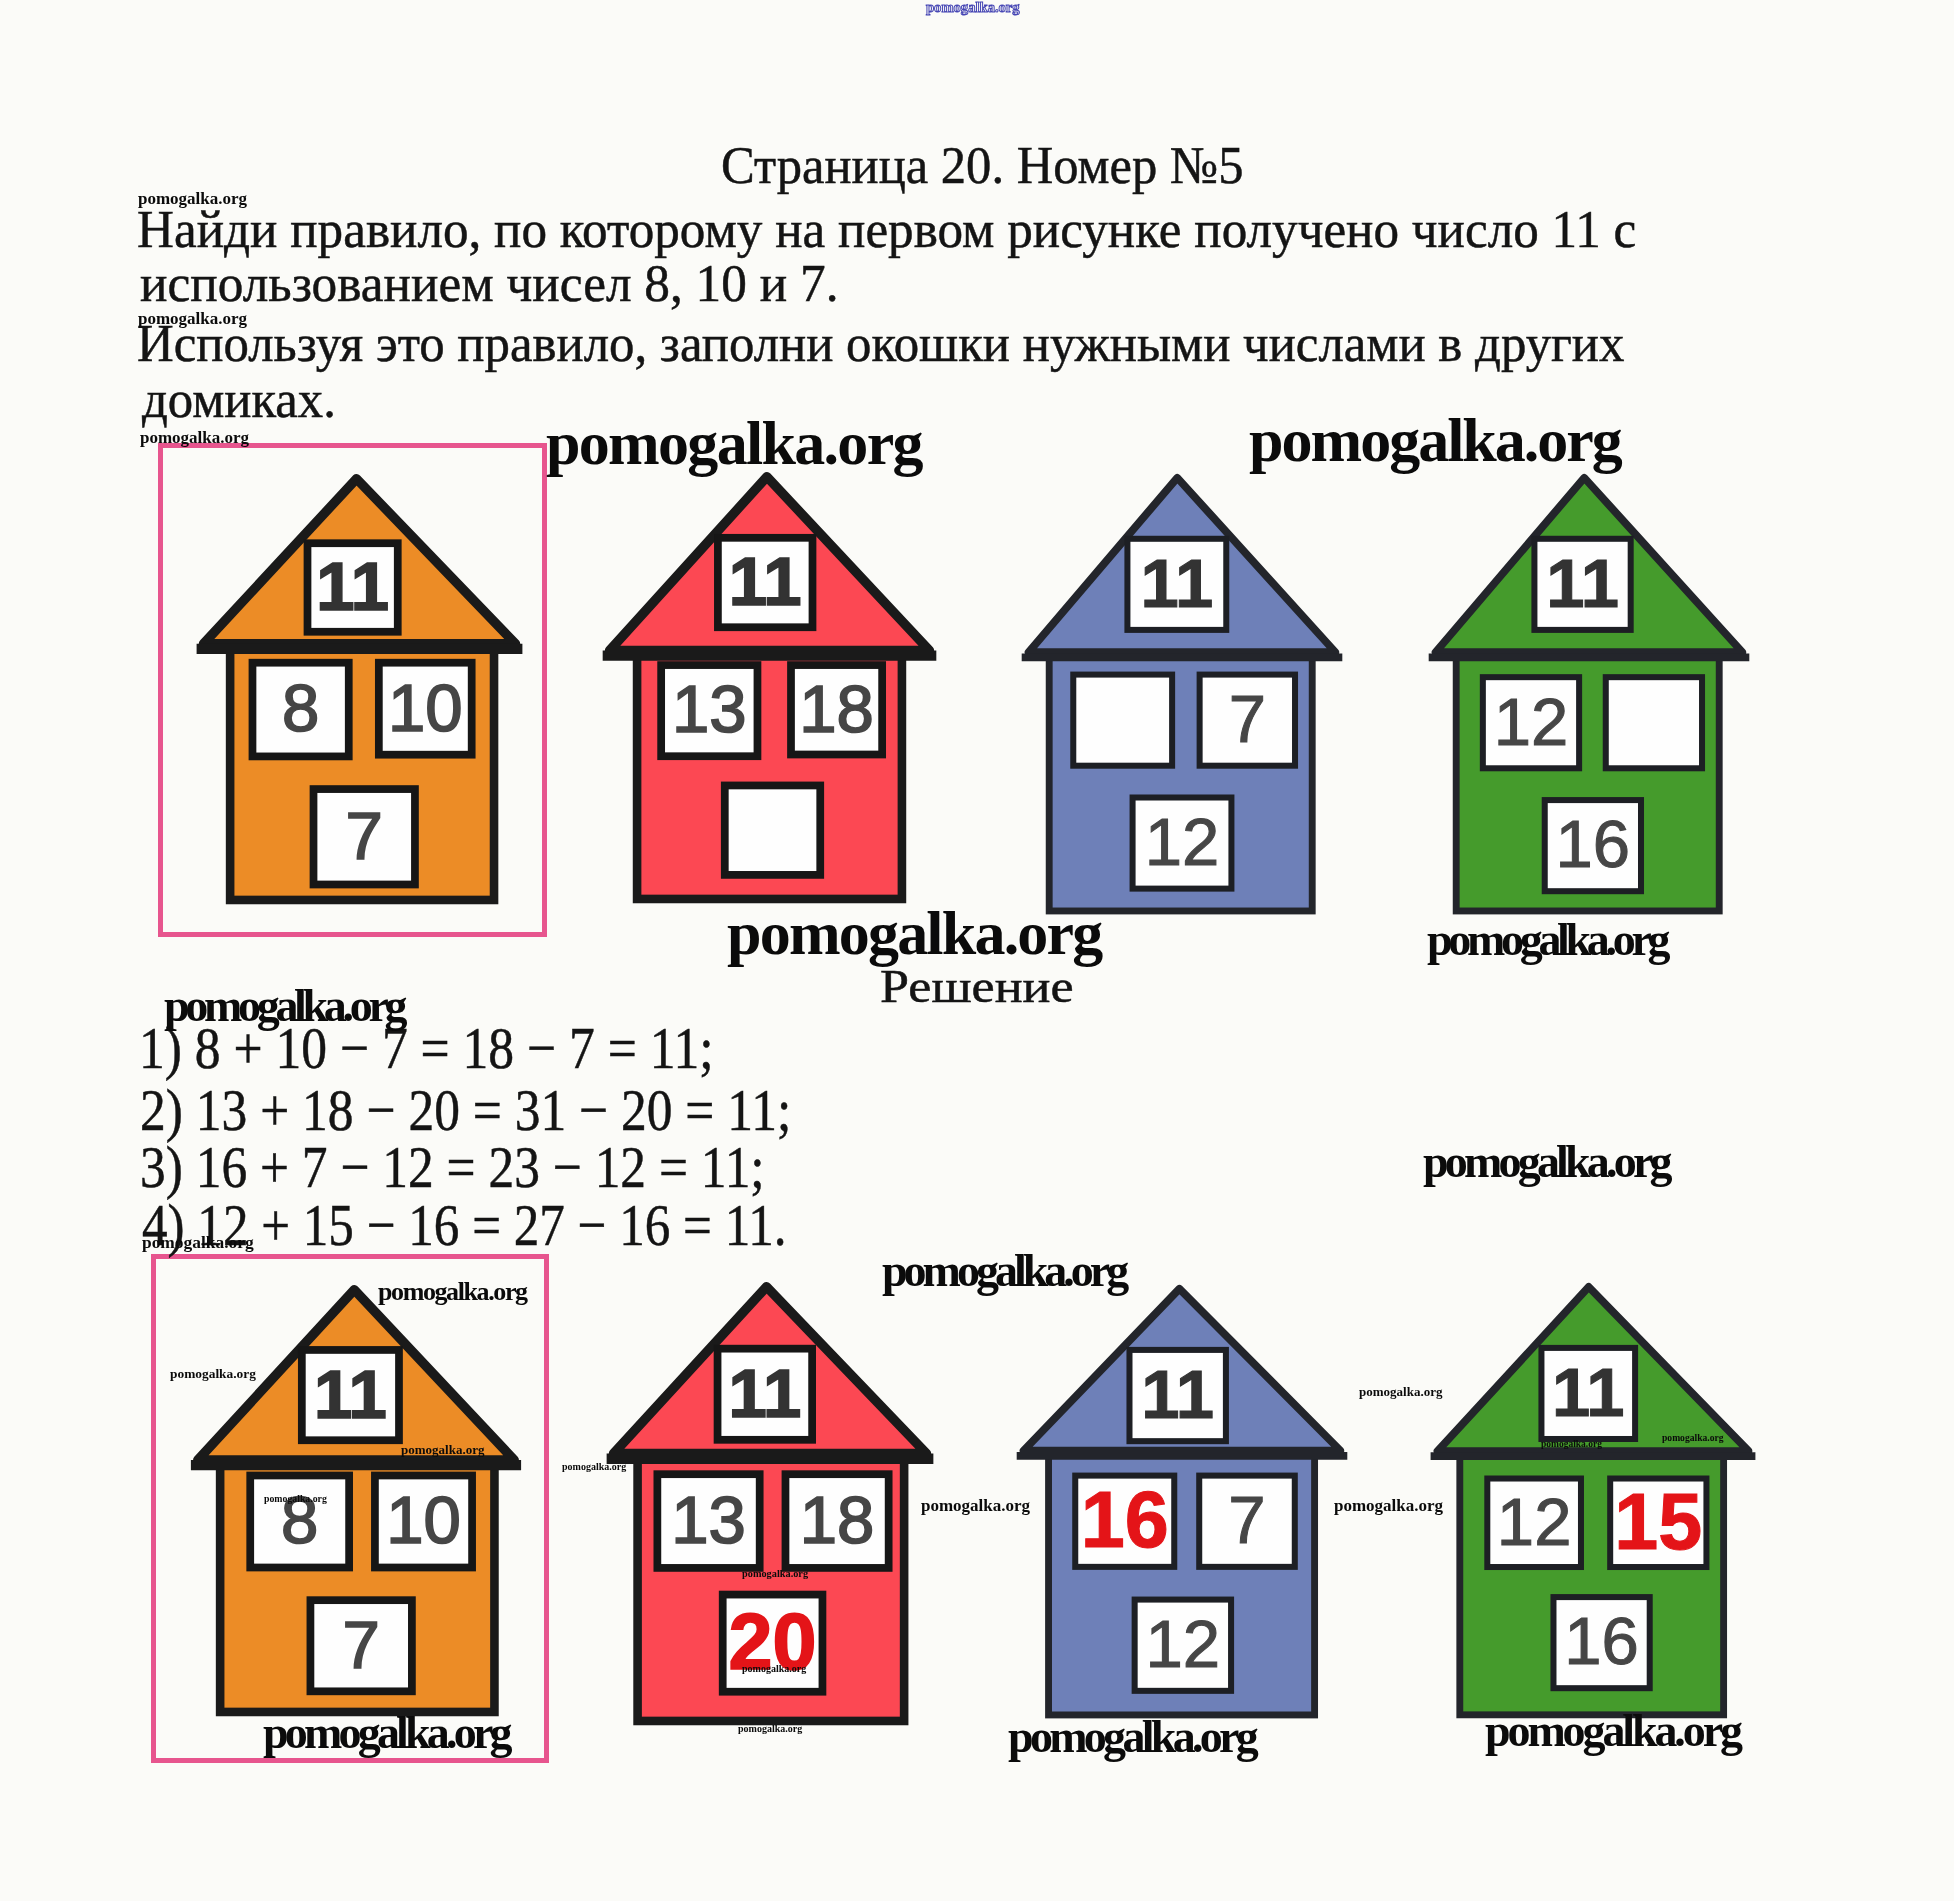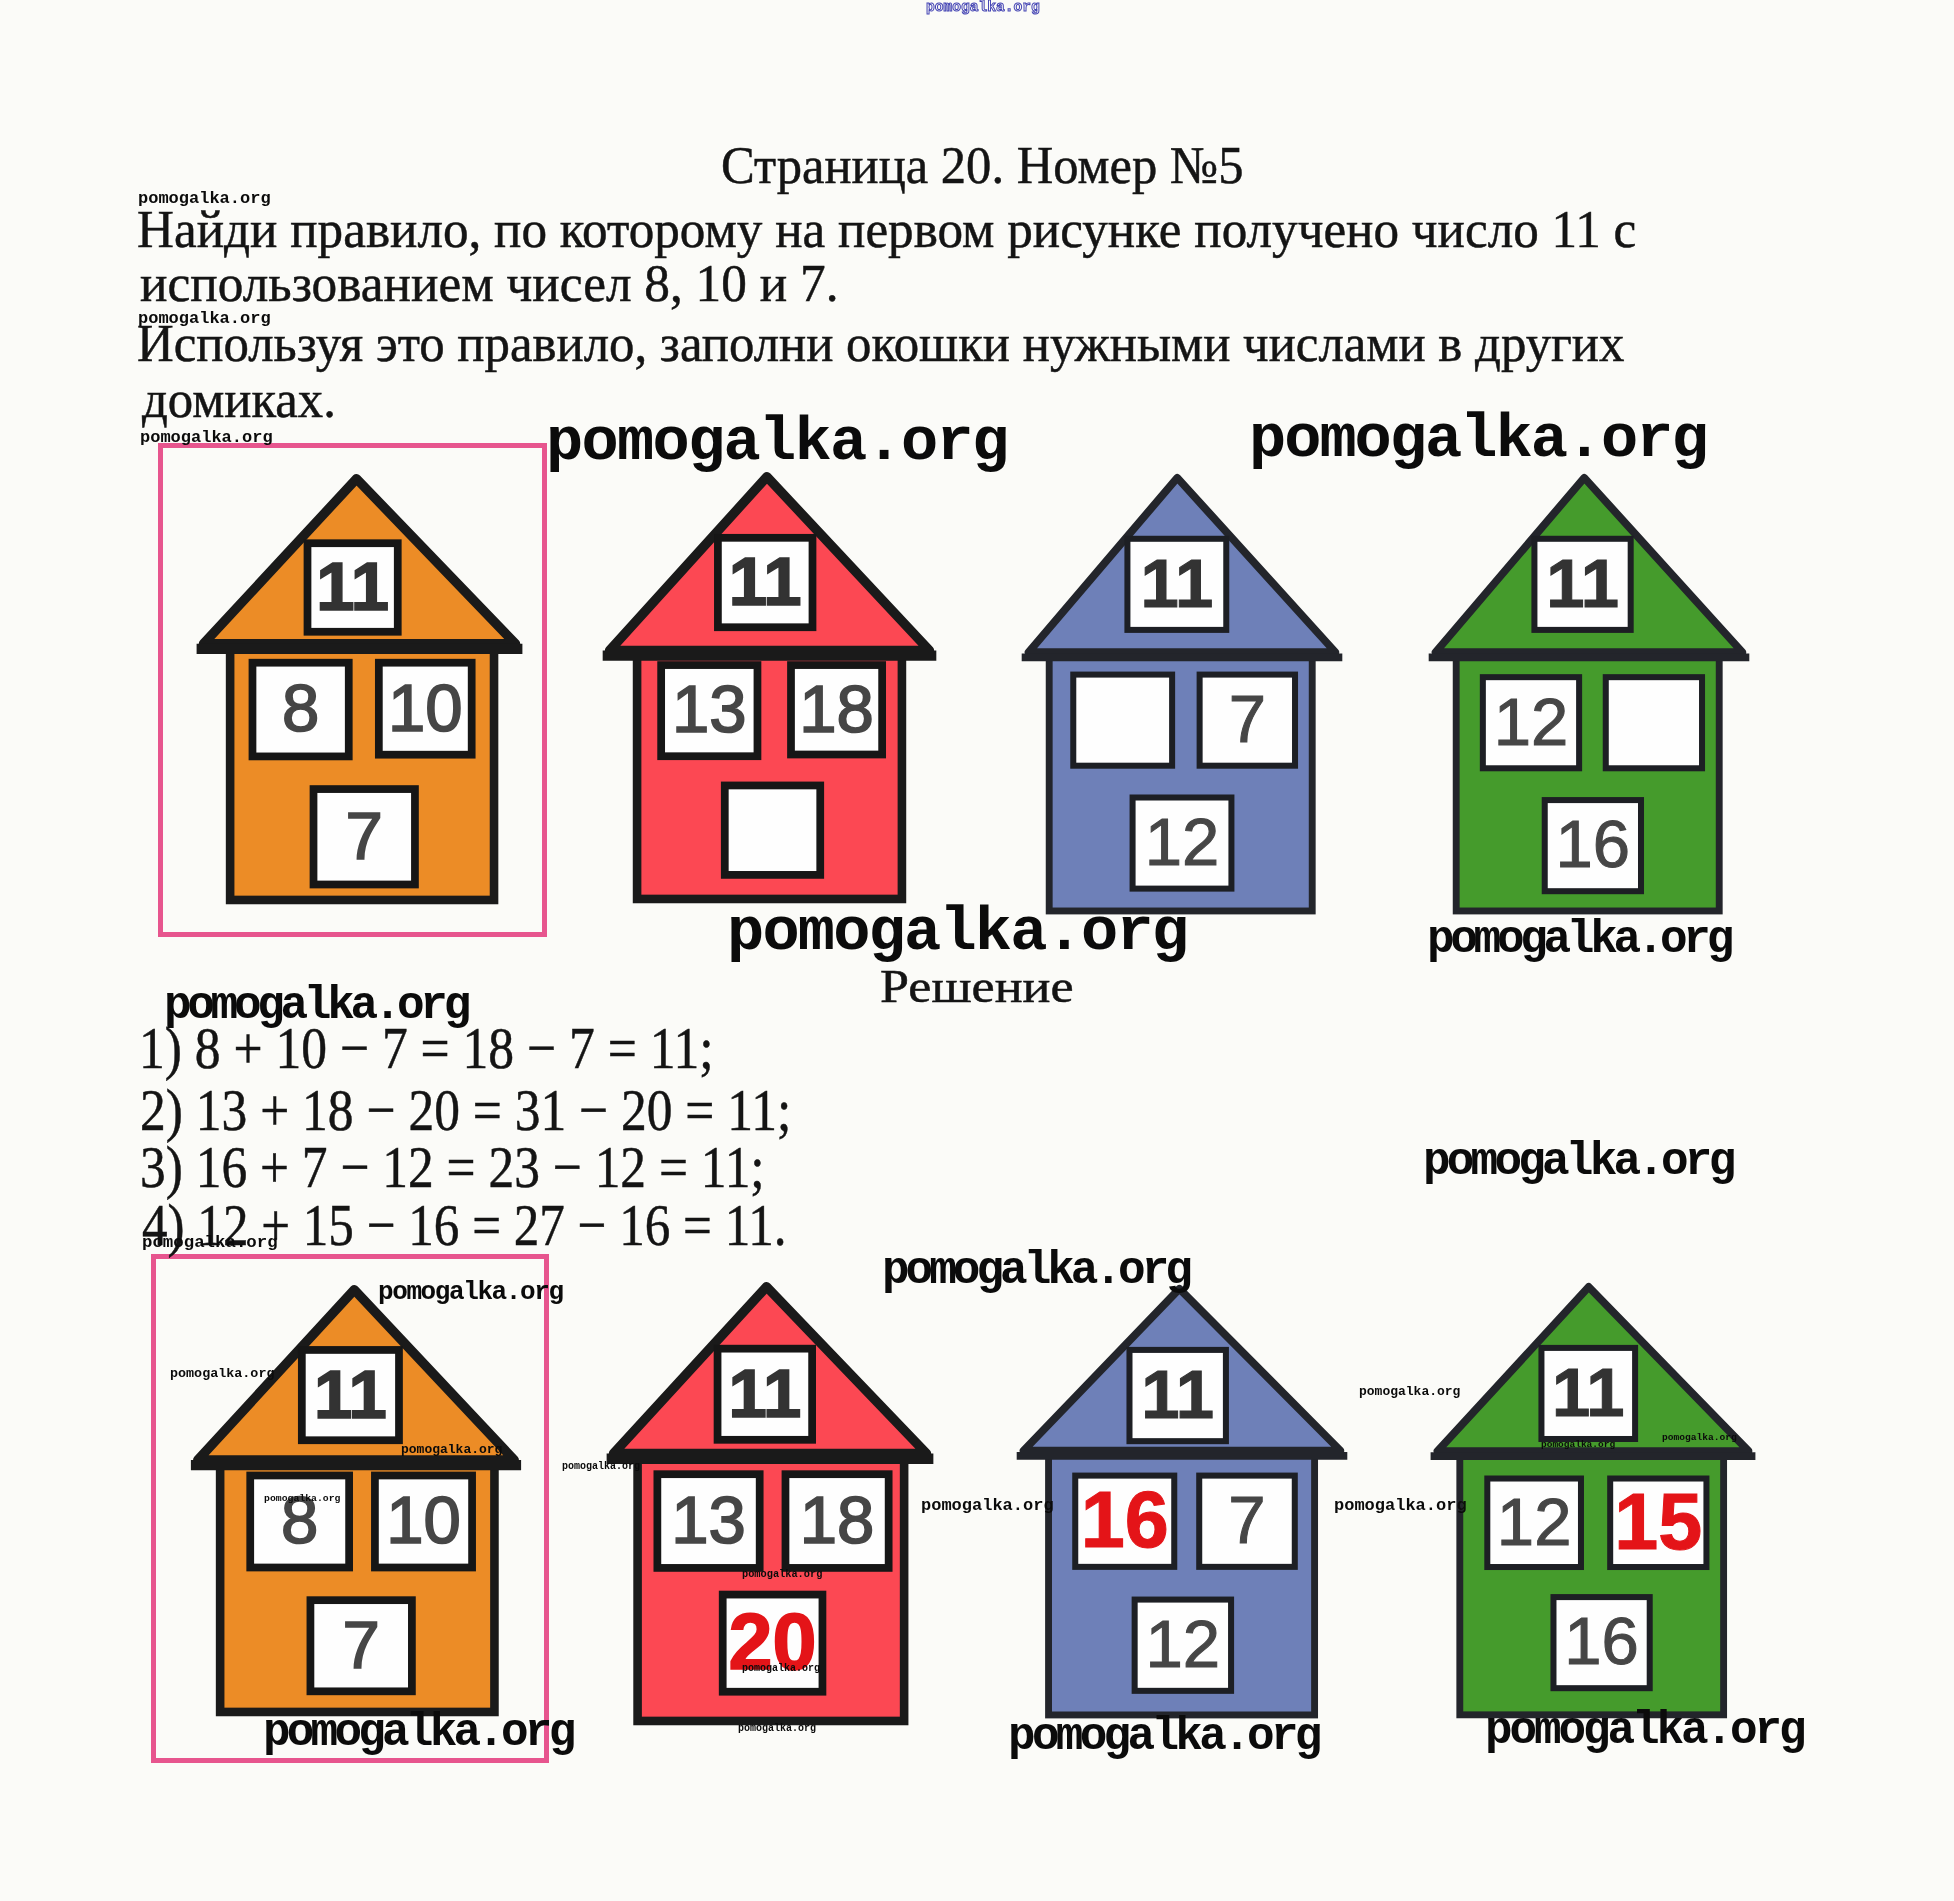"pomogalka.org" .wm { font-family: Liberation Mono, monospace -> Liberation Serif, serif }
